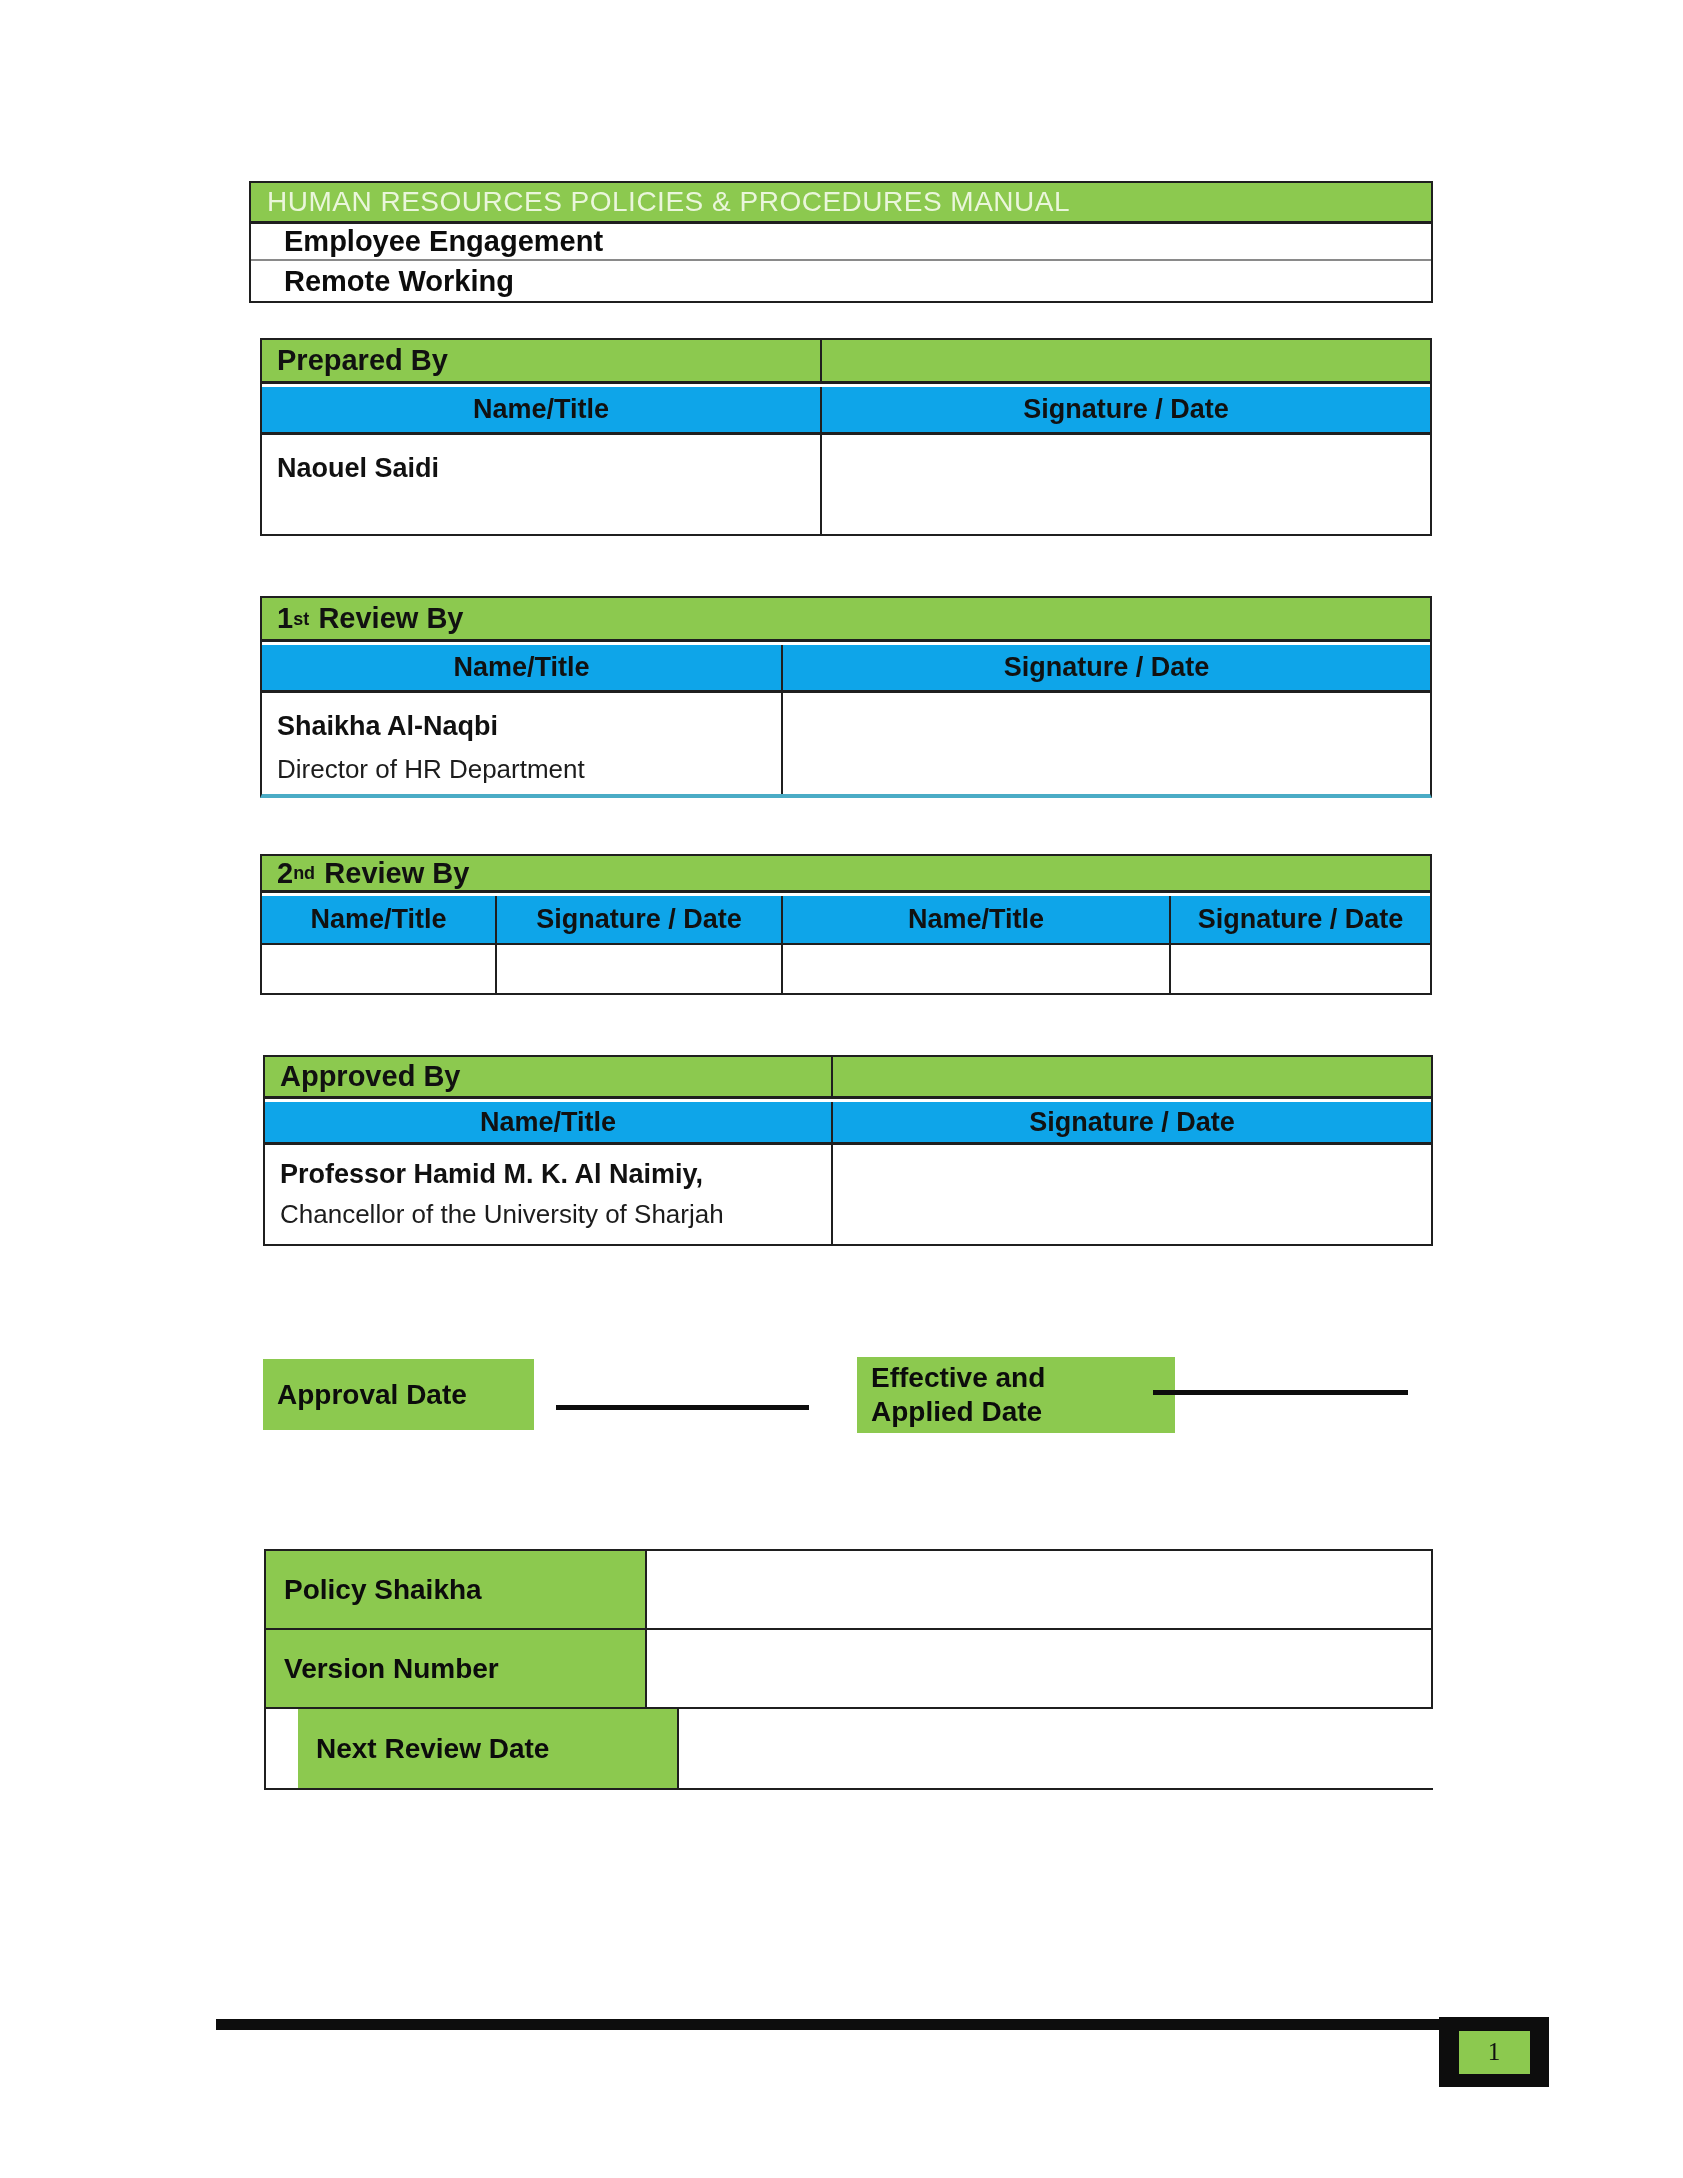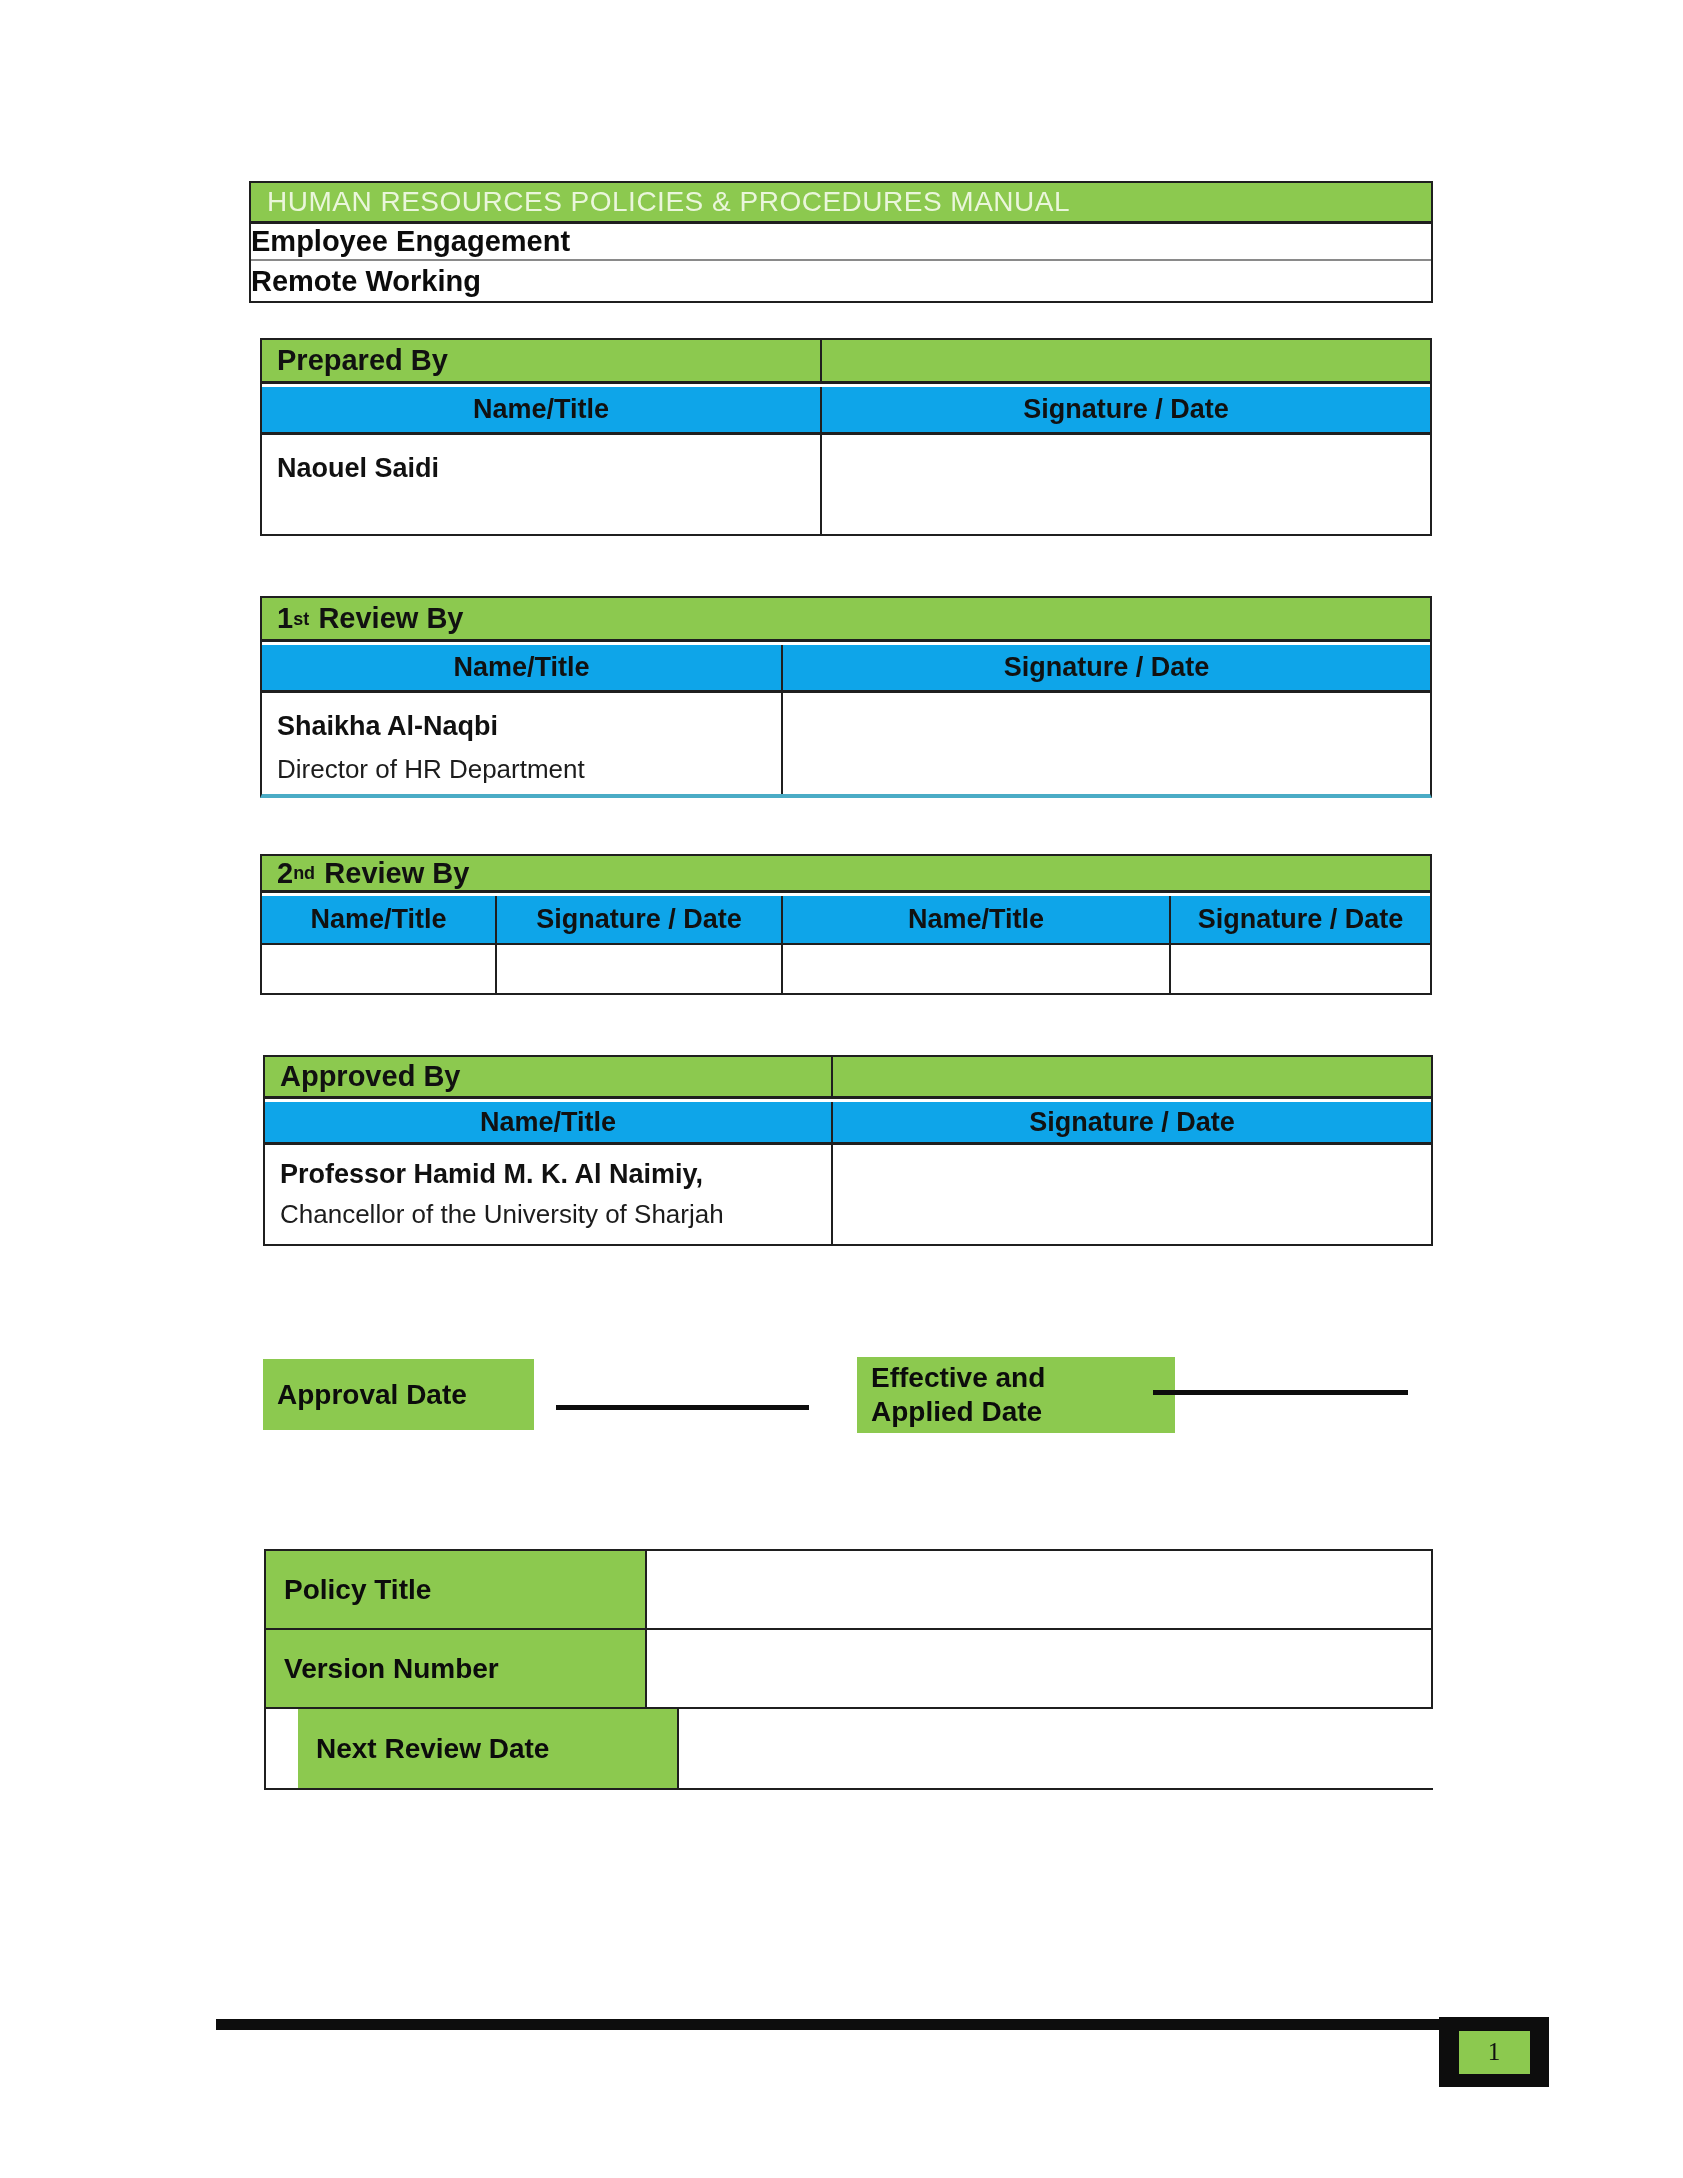"Employee Engagement" .doc-row { padding-left: 0 -> 33px }
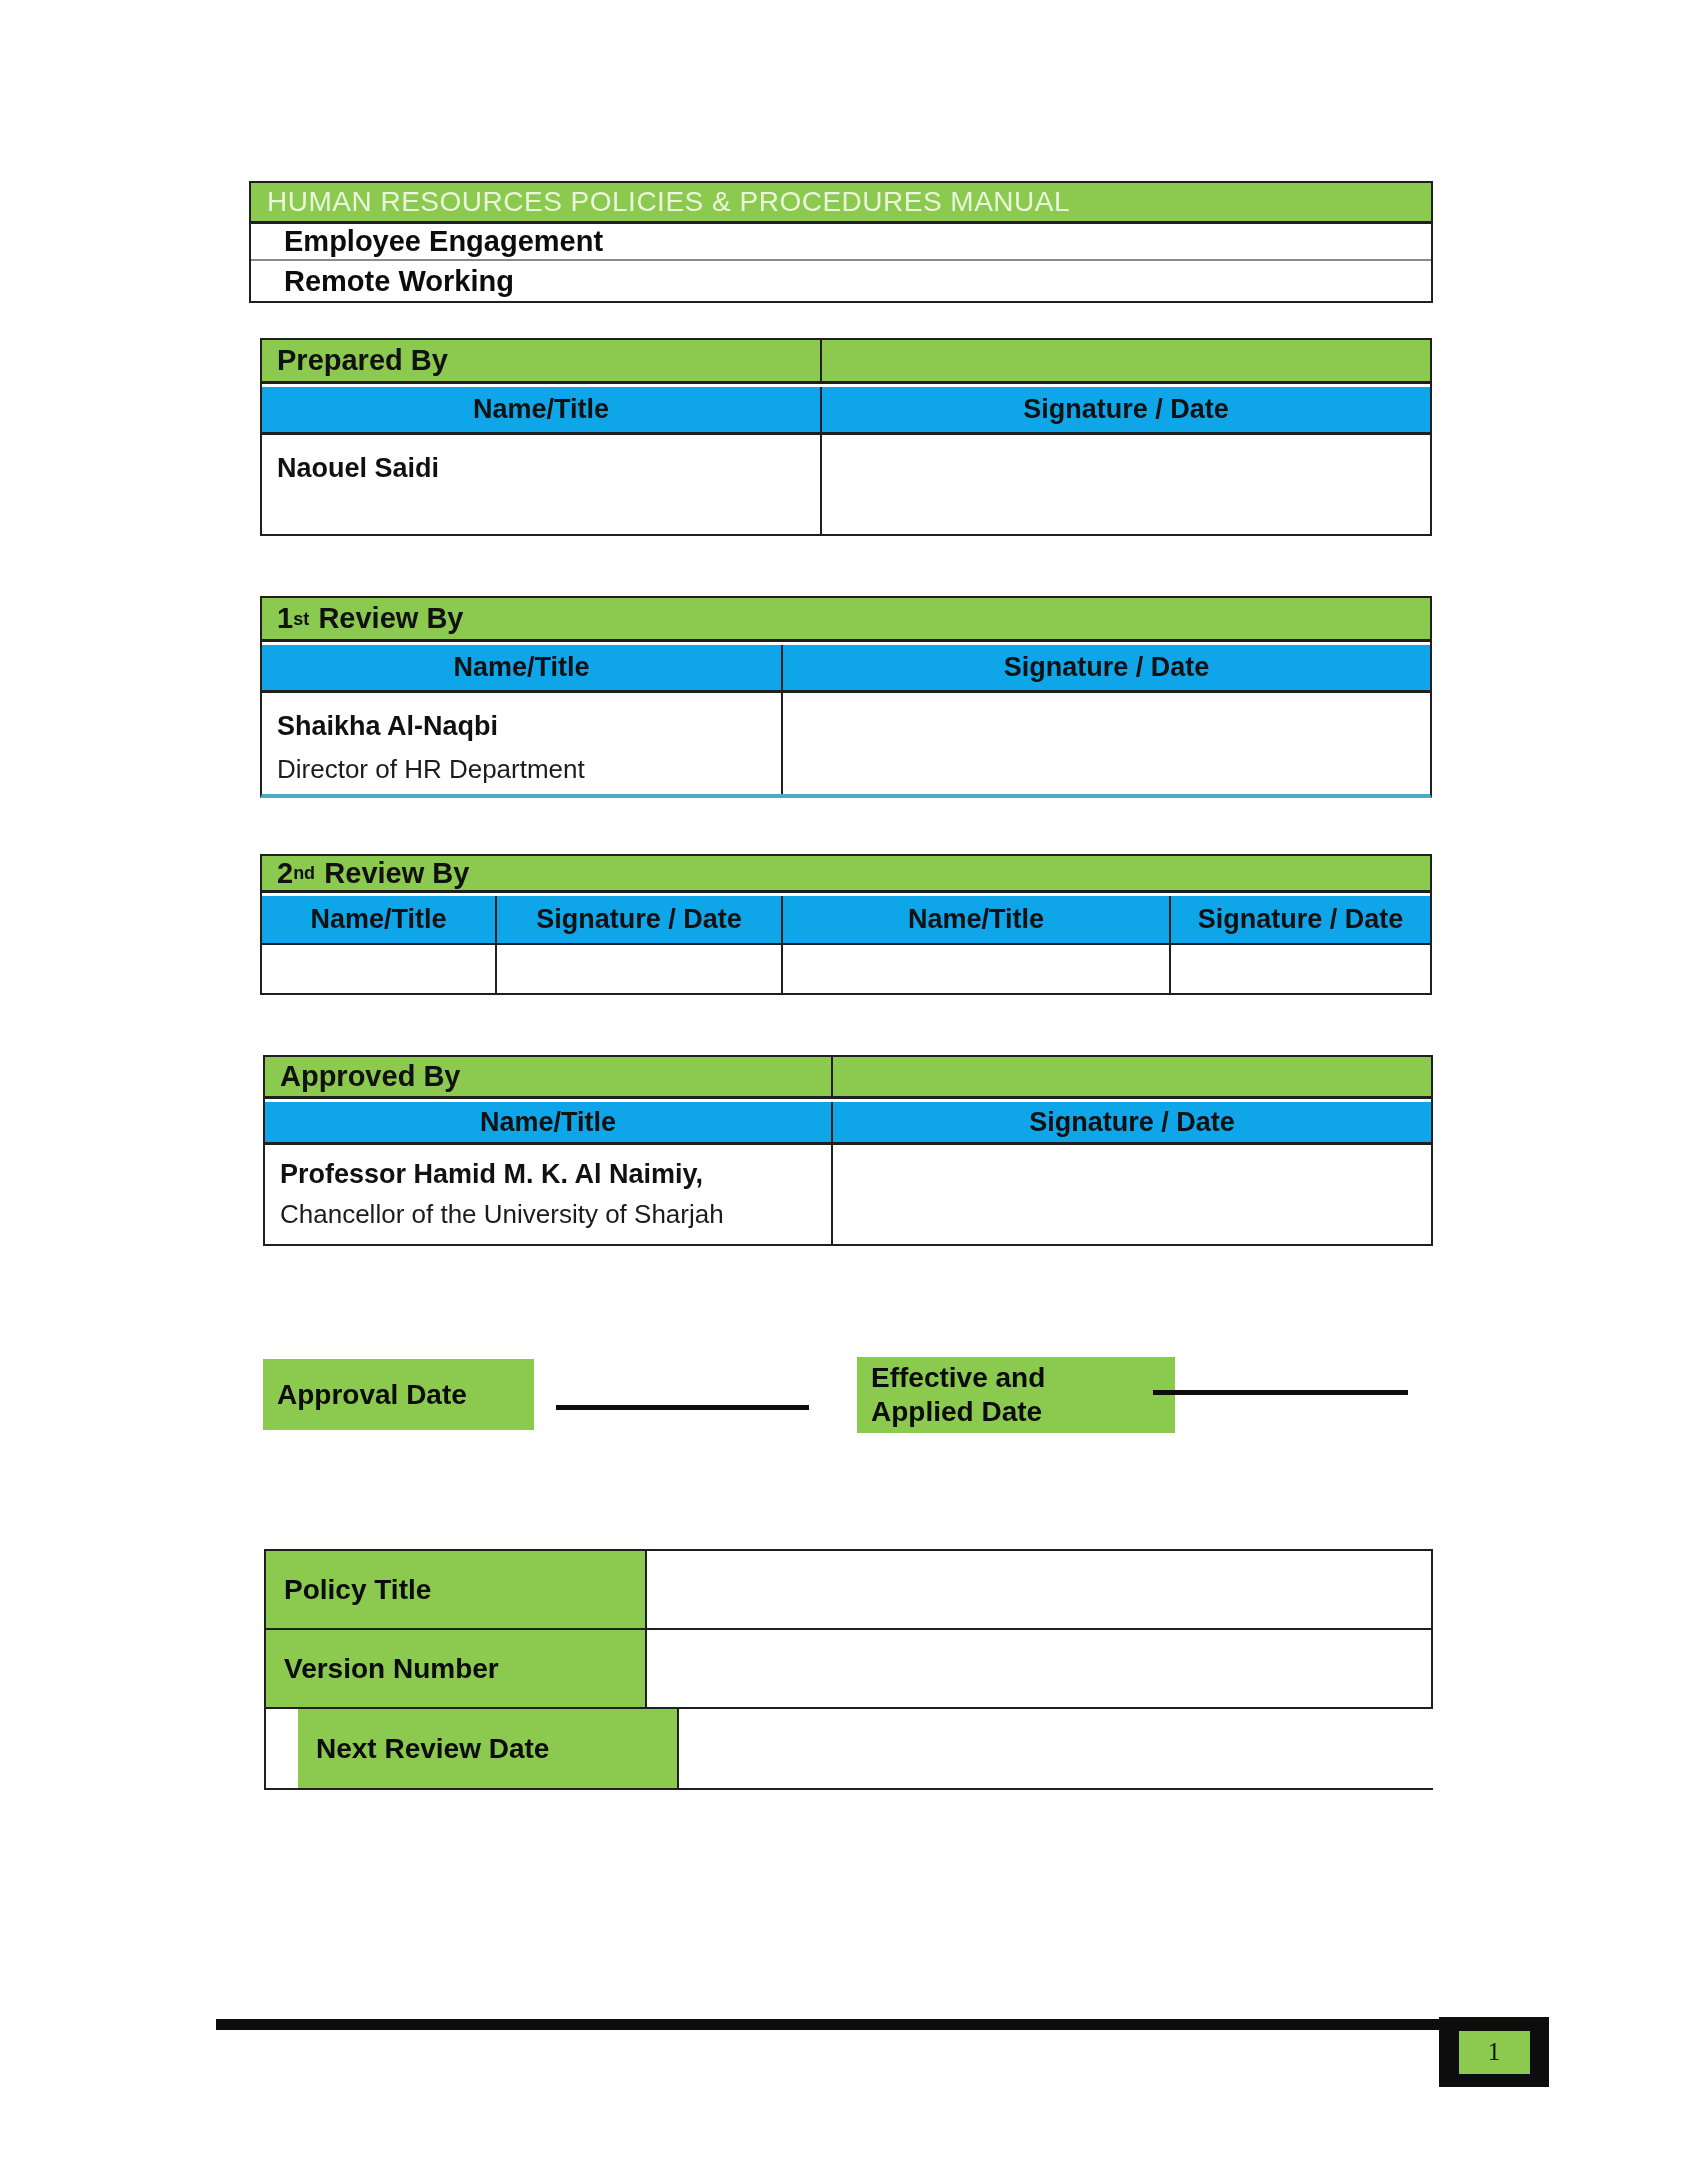"Policy Title" span { text: Title -> Shaikha }
